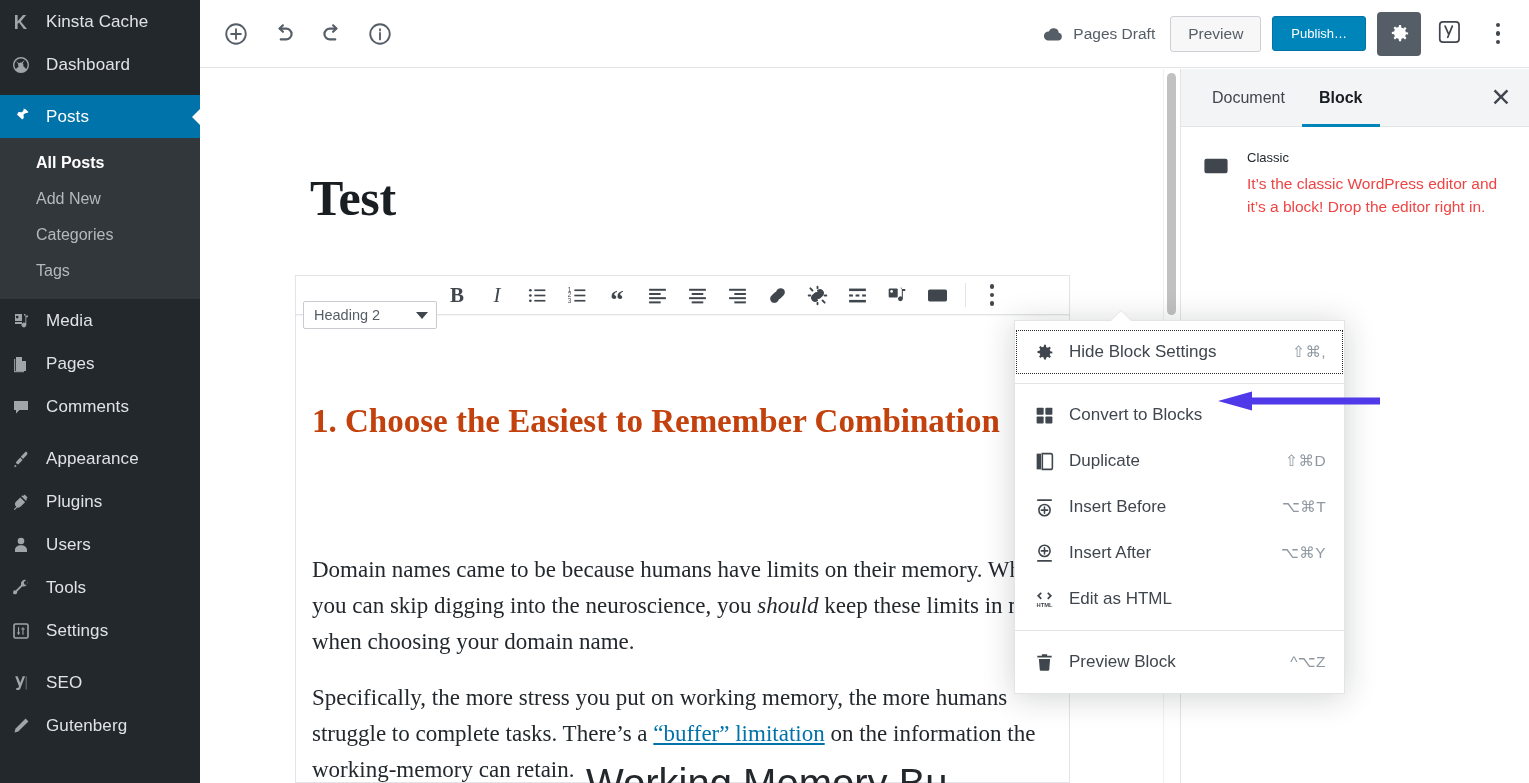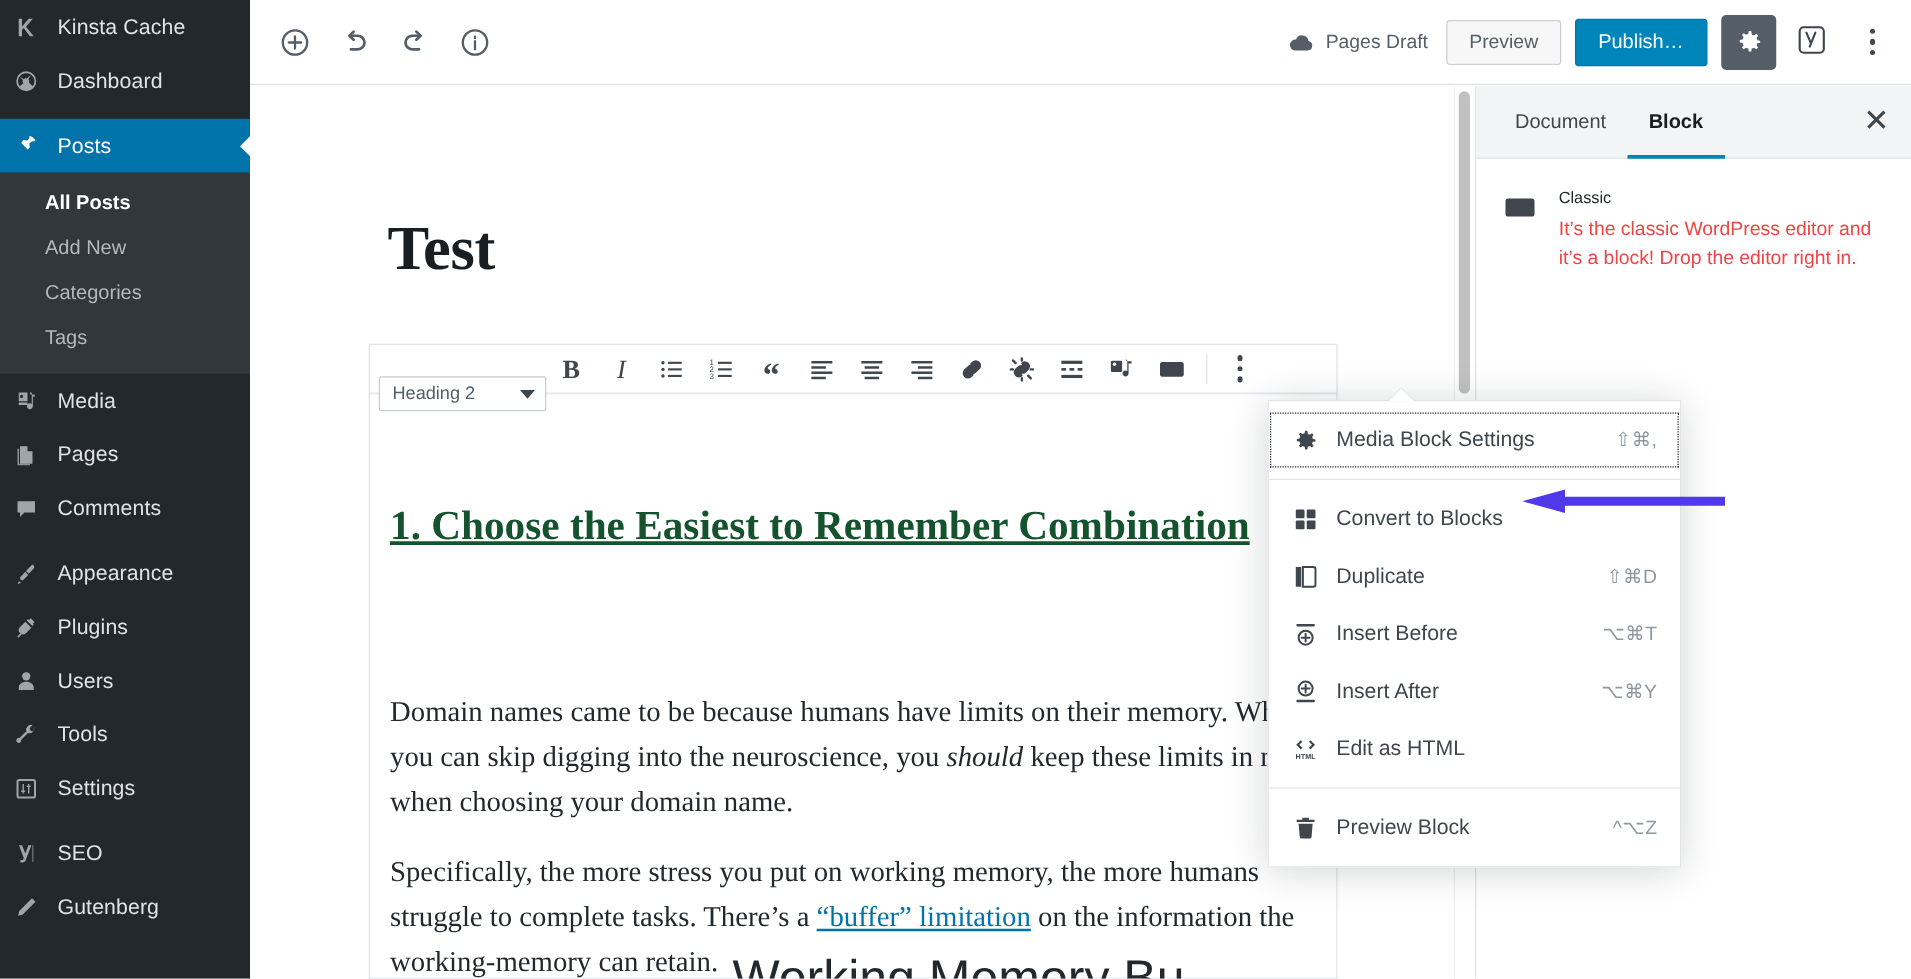"Publish…" #publish-button { font-size: 16px -> 13px }
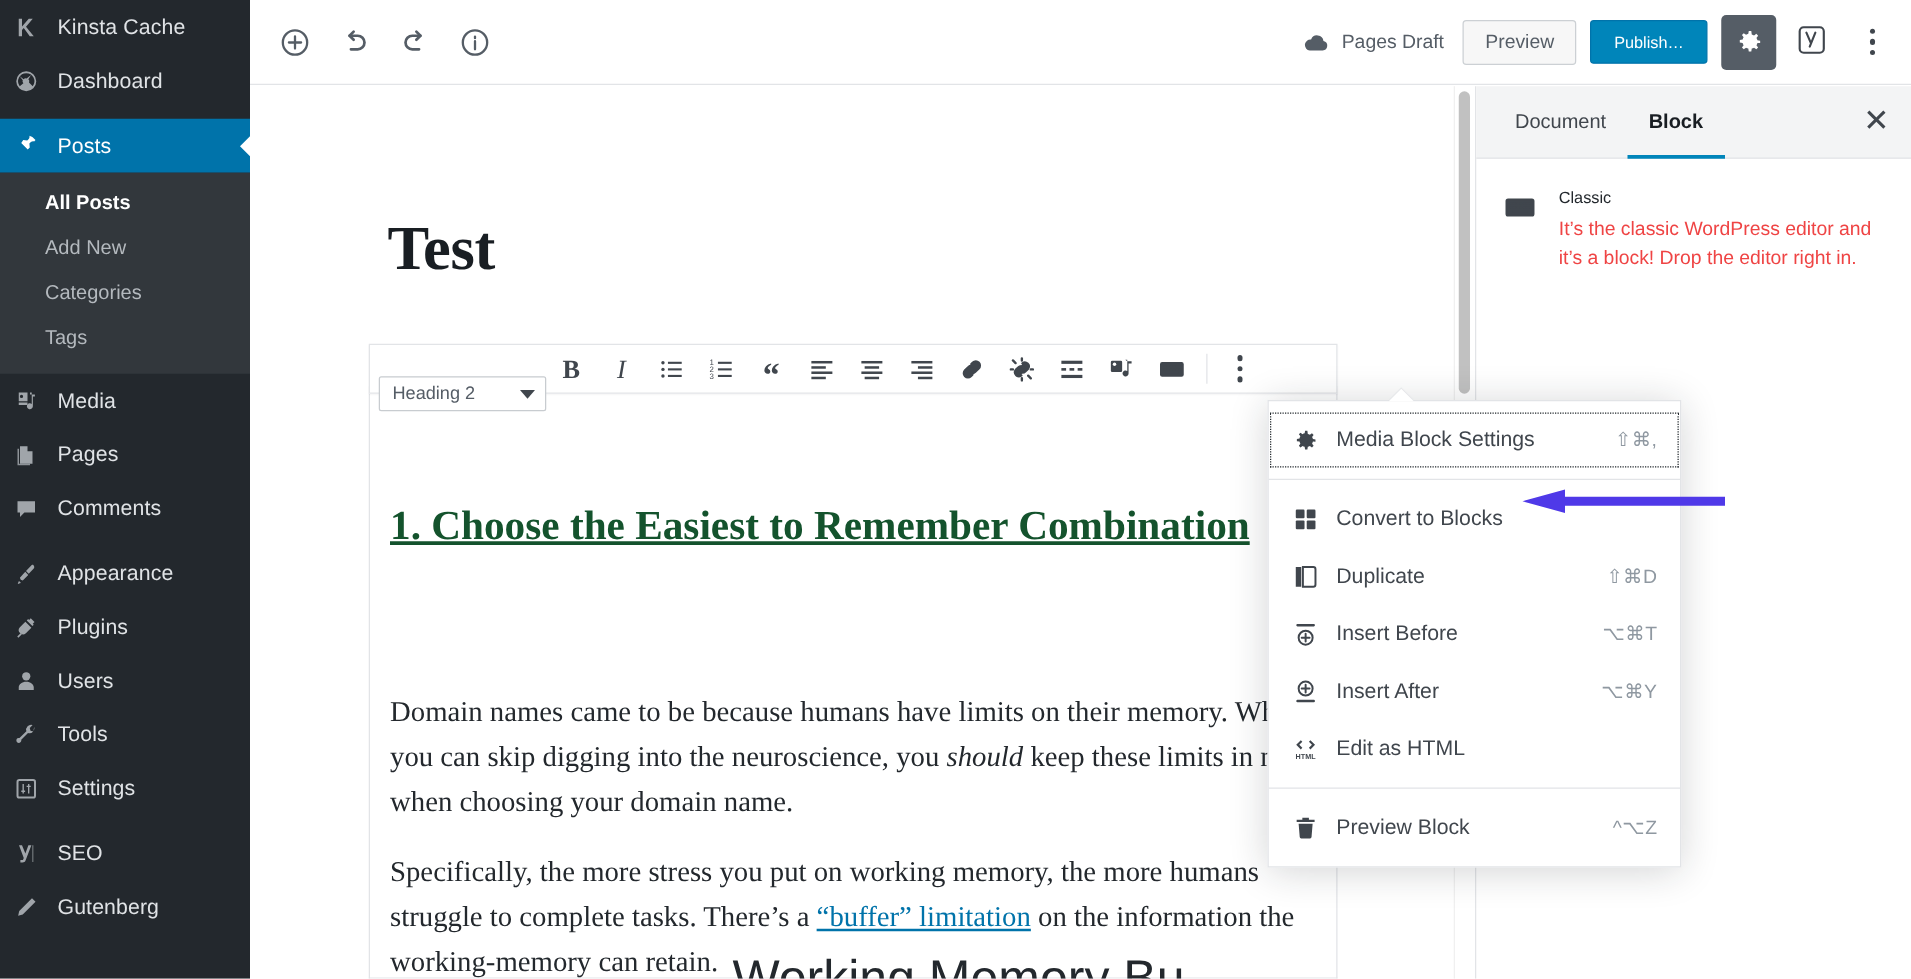"Media Block Settings" span.bm-label { text: Media -> Hide }
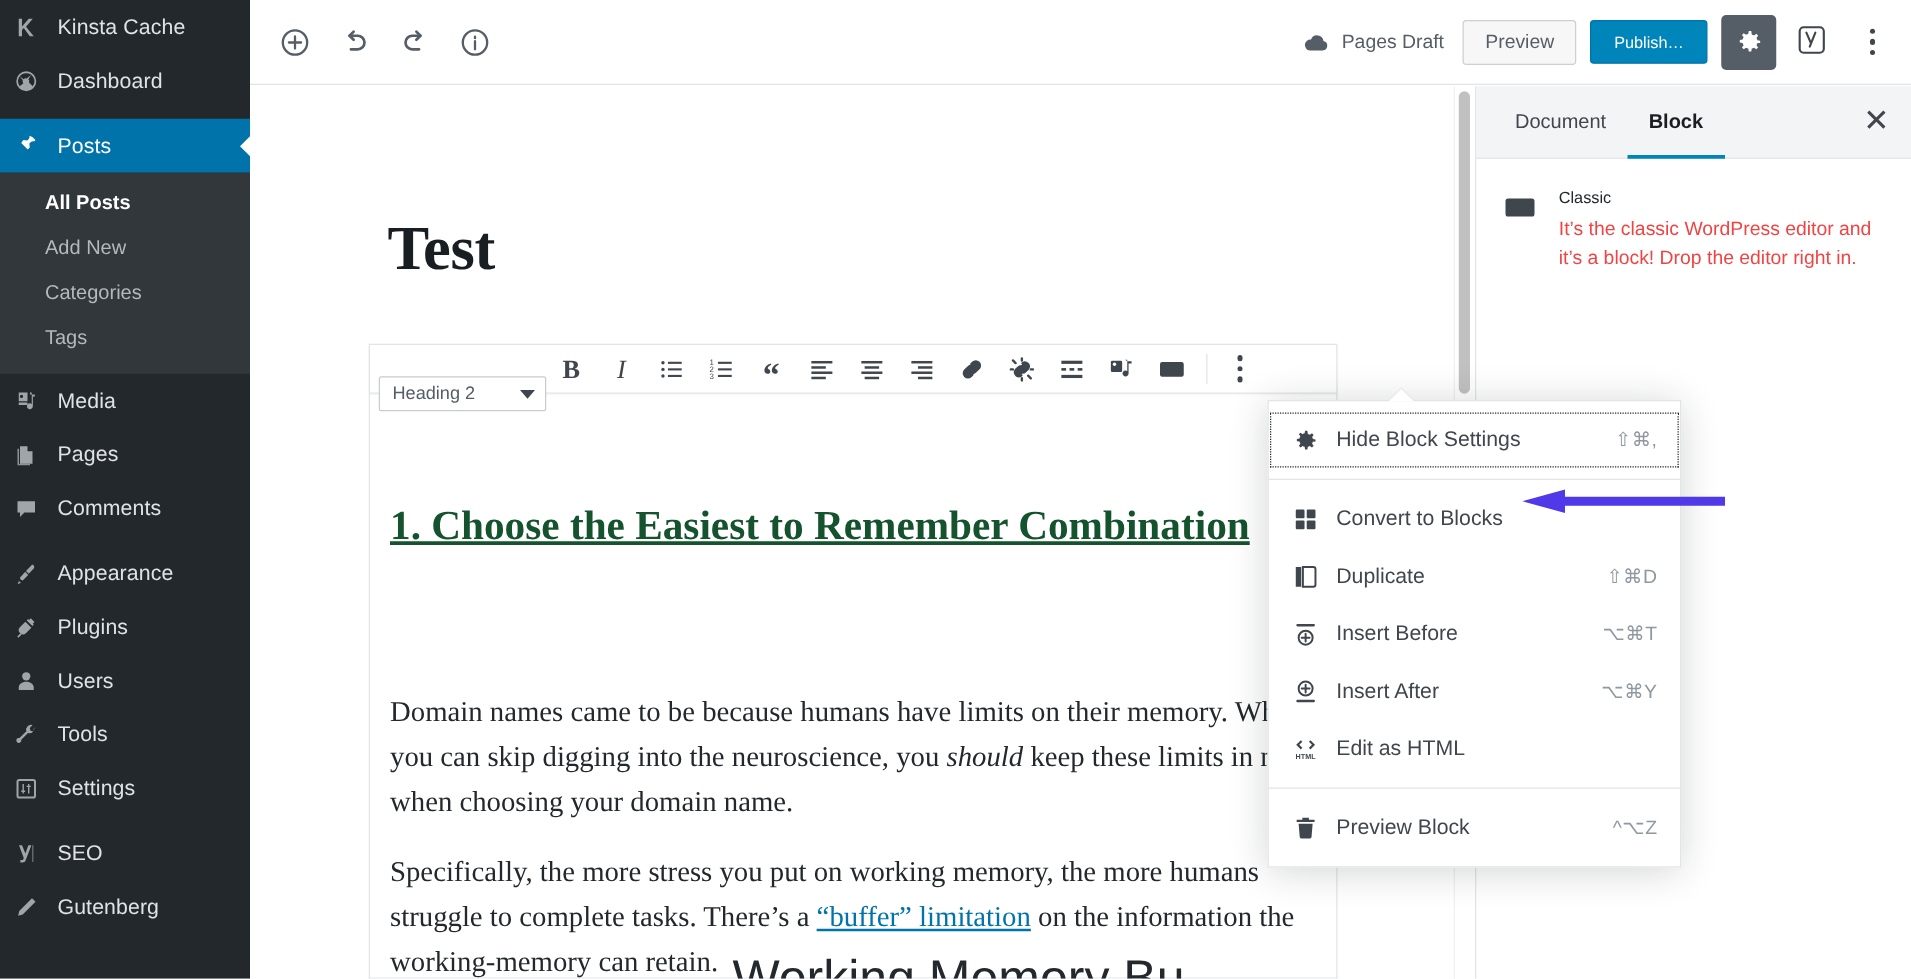"1. Choose the Easiest to" .blk-h2 { color: #14532d -> #c2410c; text-decoration: underline -> none }
